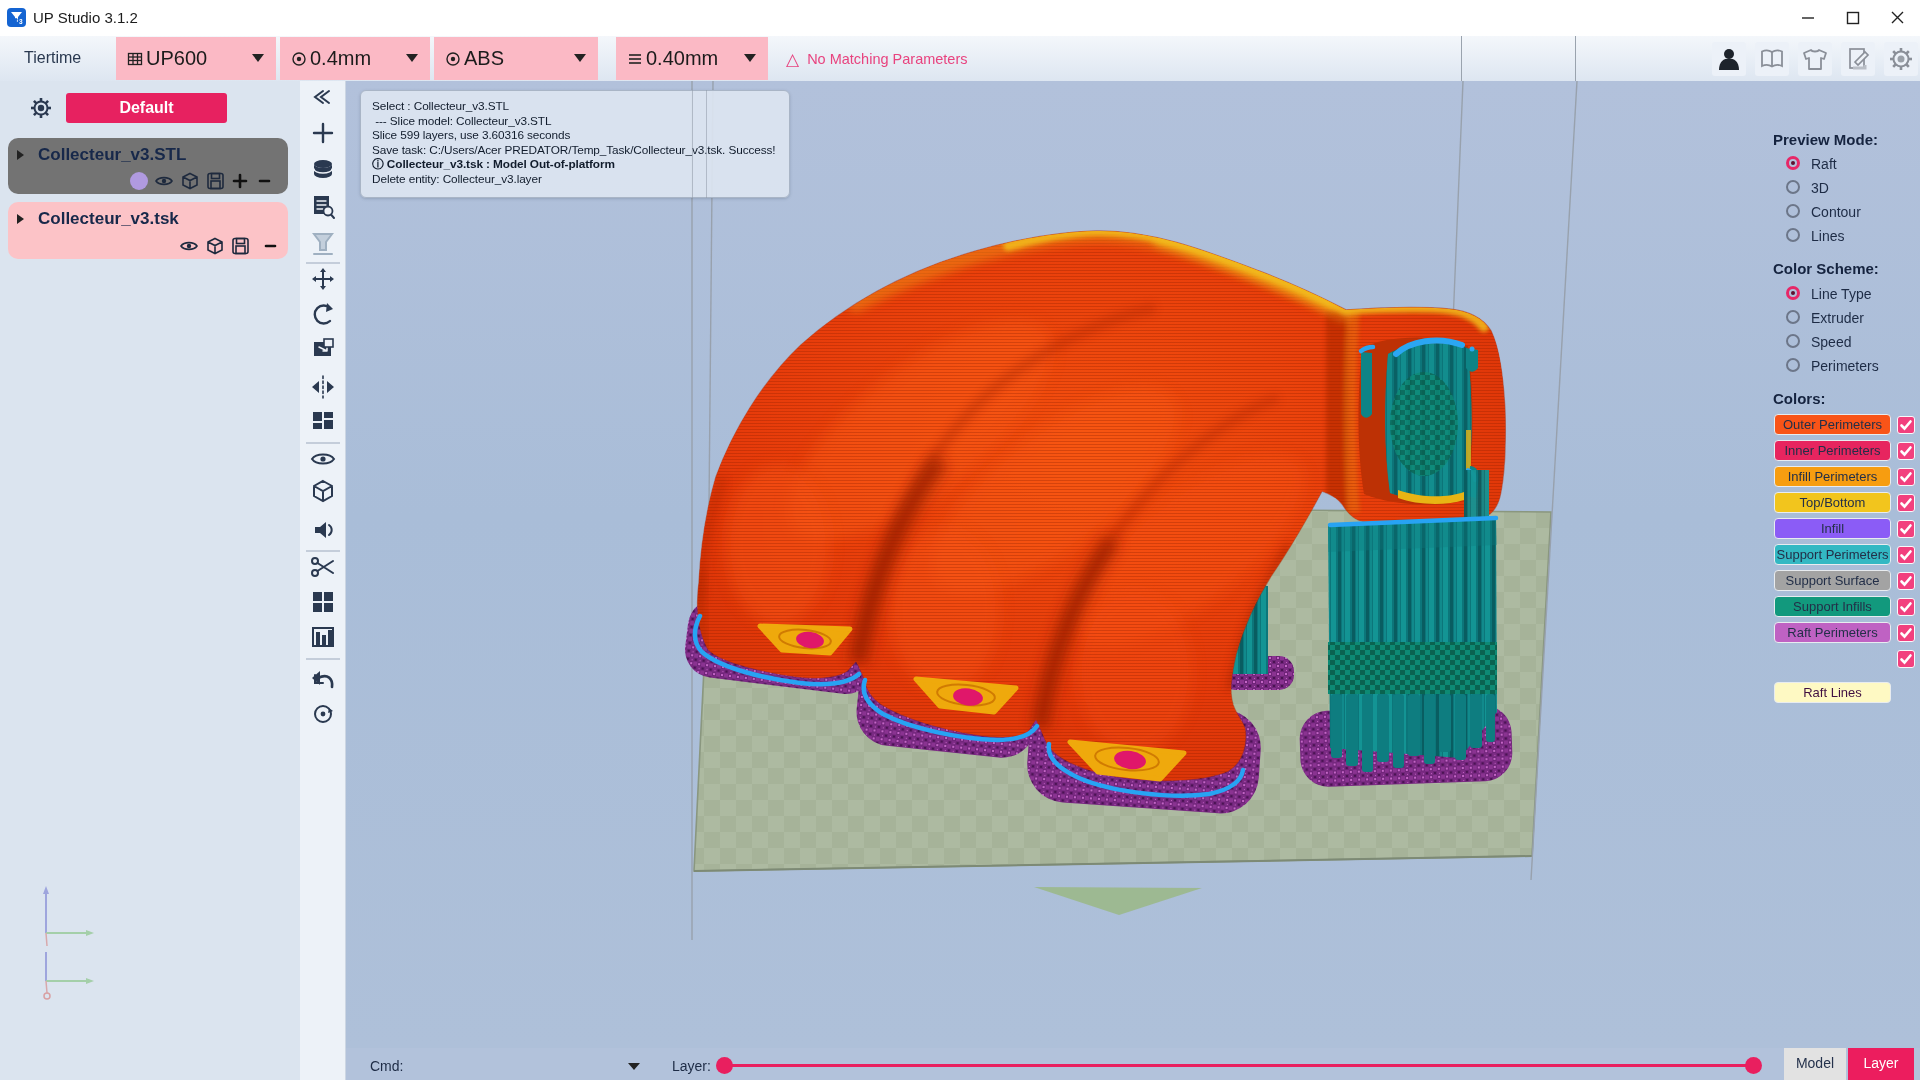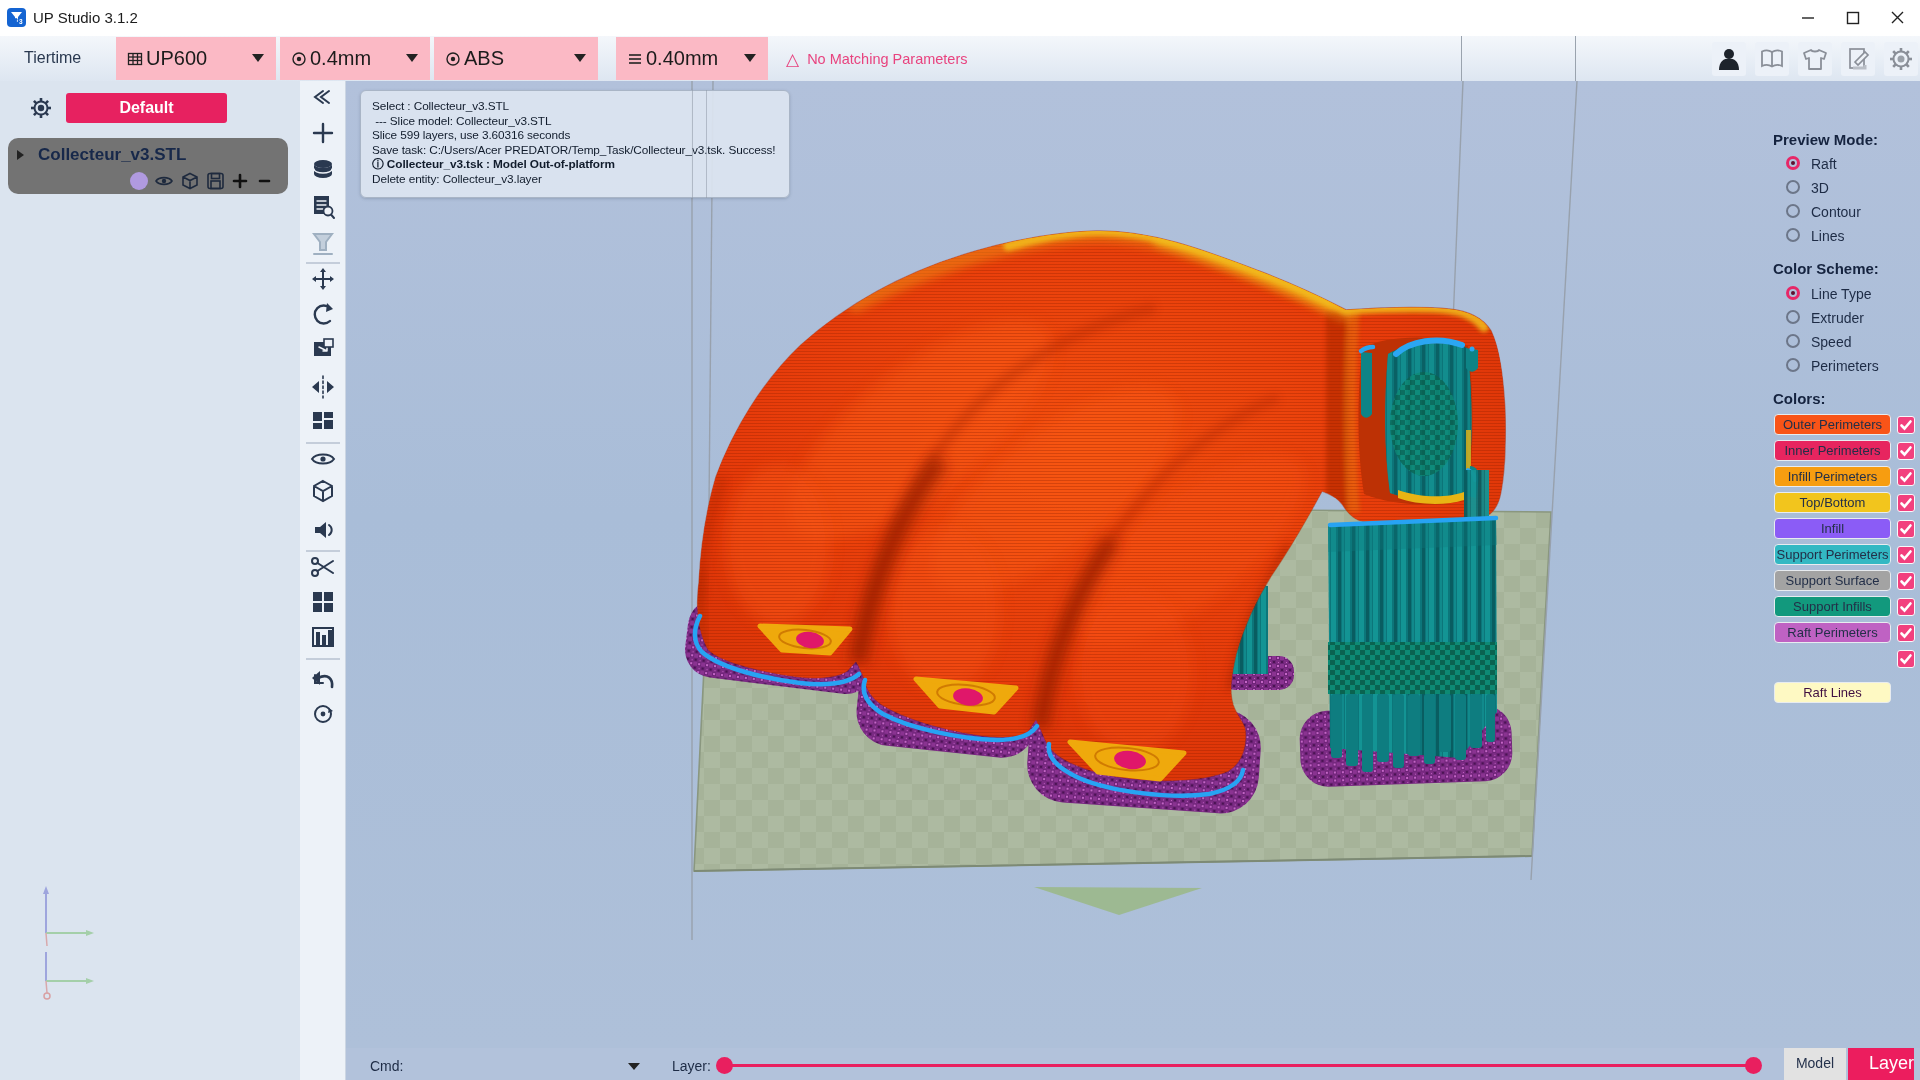"Collecteur_v3.tsk" div.item { html: none -> <div> <span></span> <span>Collecteur_v3.tsk</span> <svg> <g> <path></path> <circle></circle> <path></path> <rect></rect> <rect></rect> <rect></rect> </g> <g> <line></line> </g> </svg> </div> }
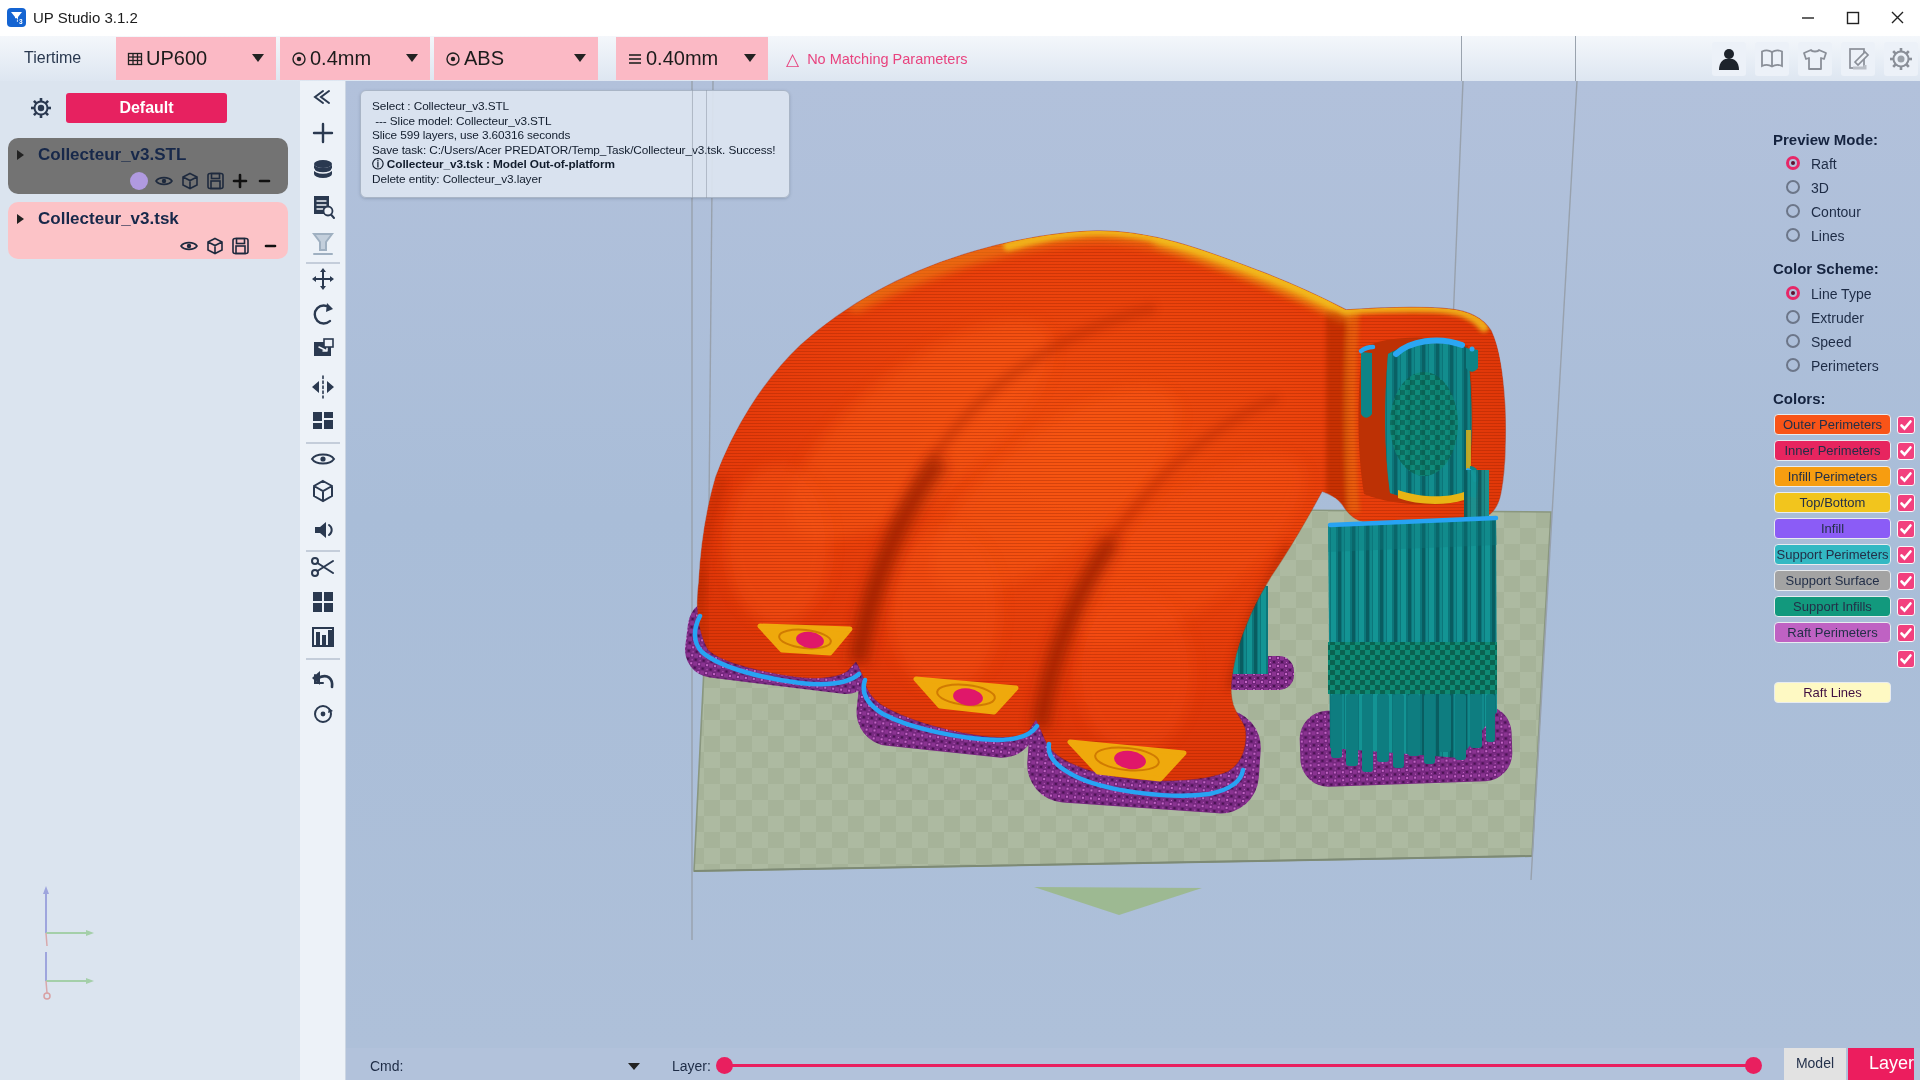"Layer" #layerbtn { font-size: 18px -> 14px; text-align: right -> center }
